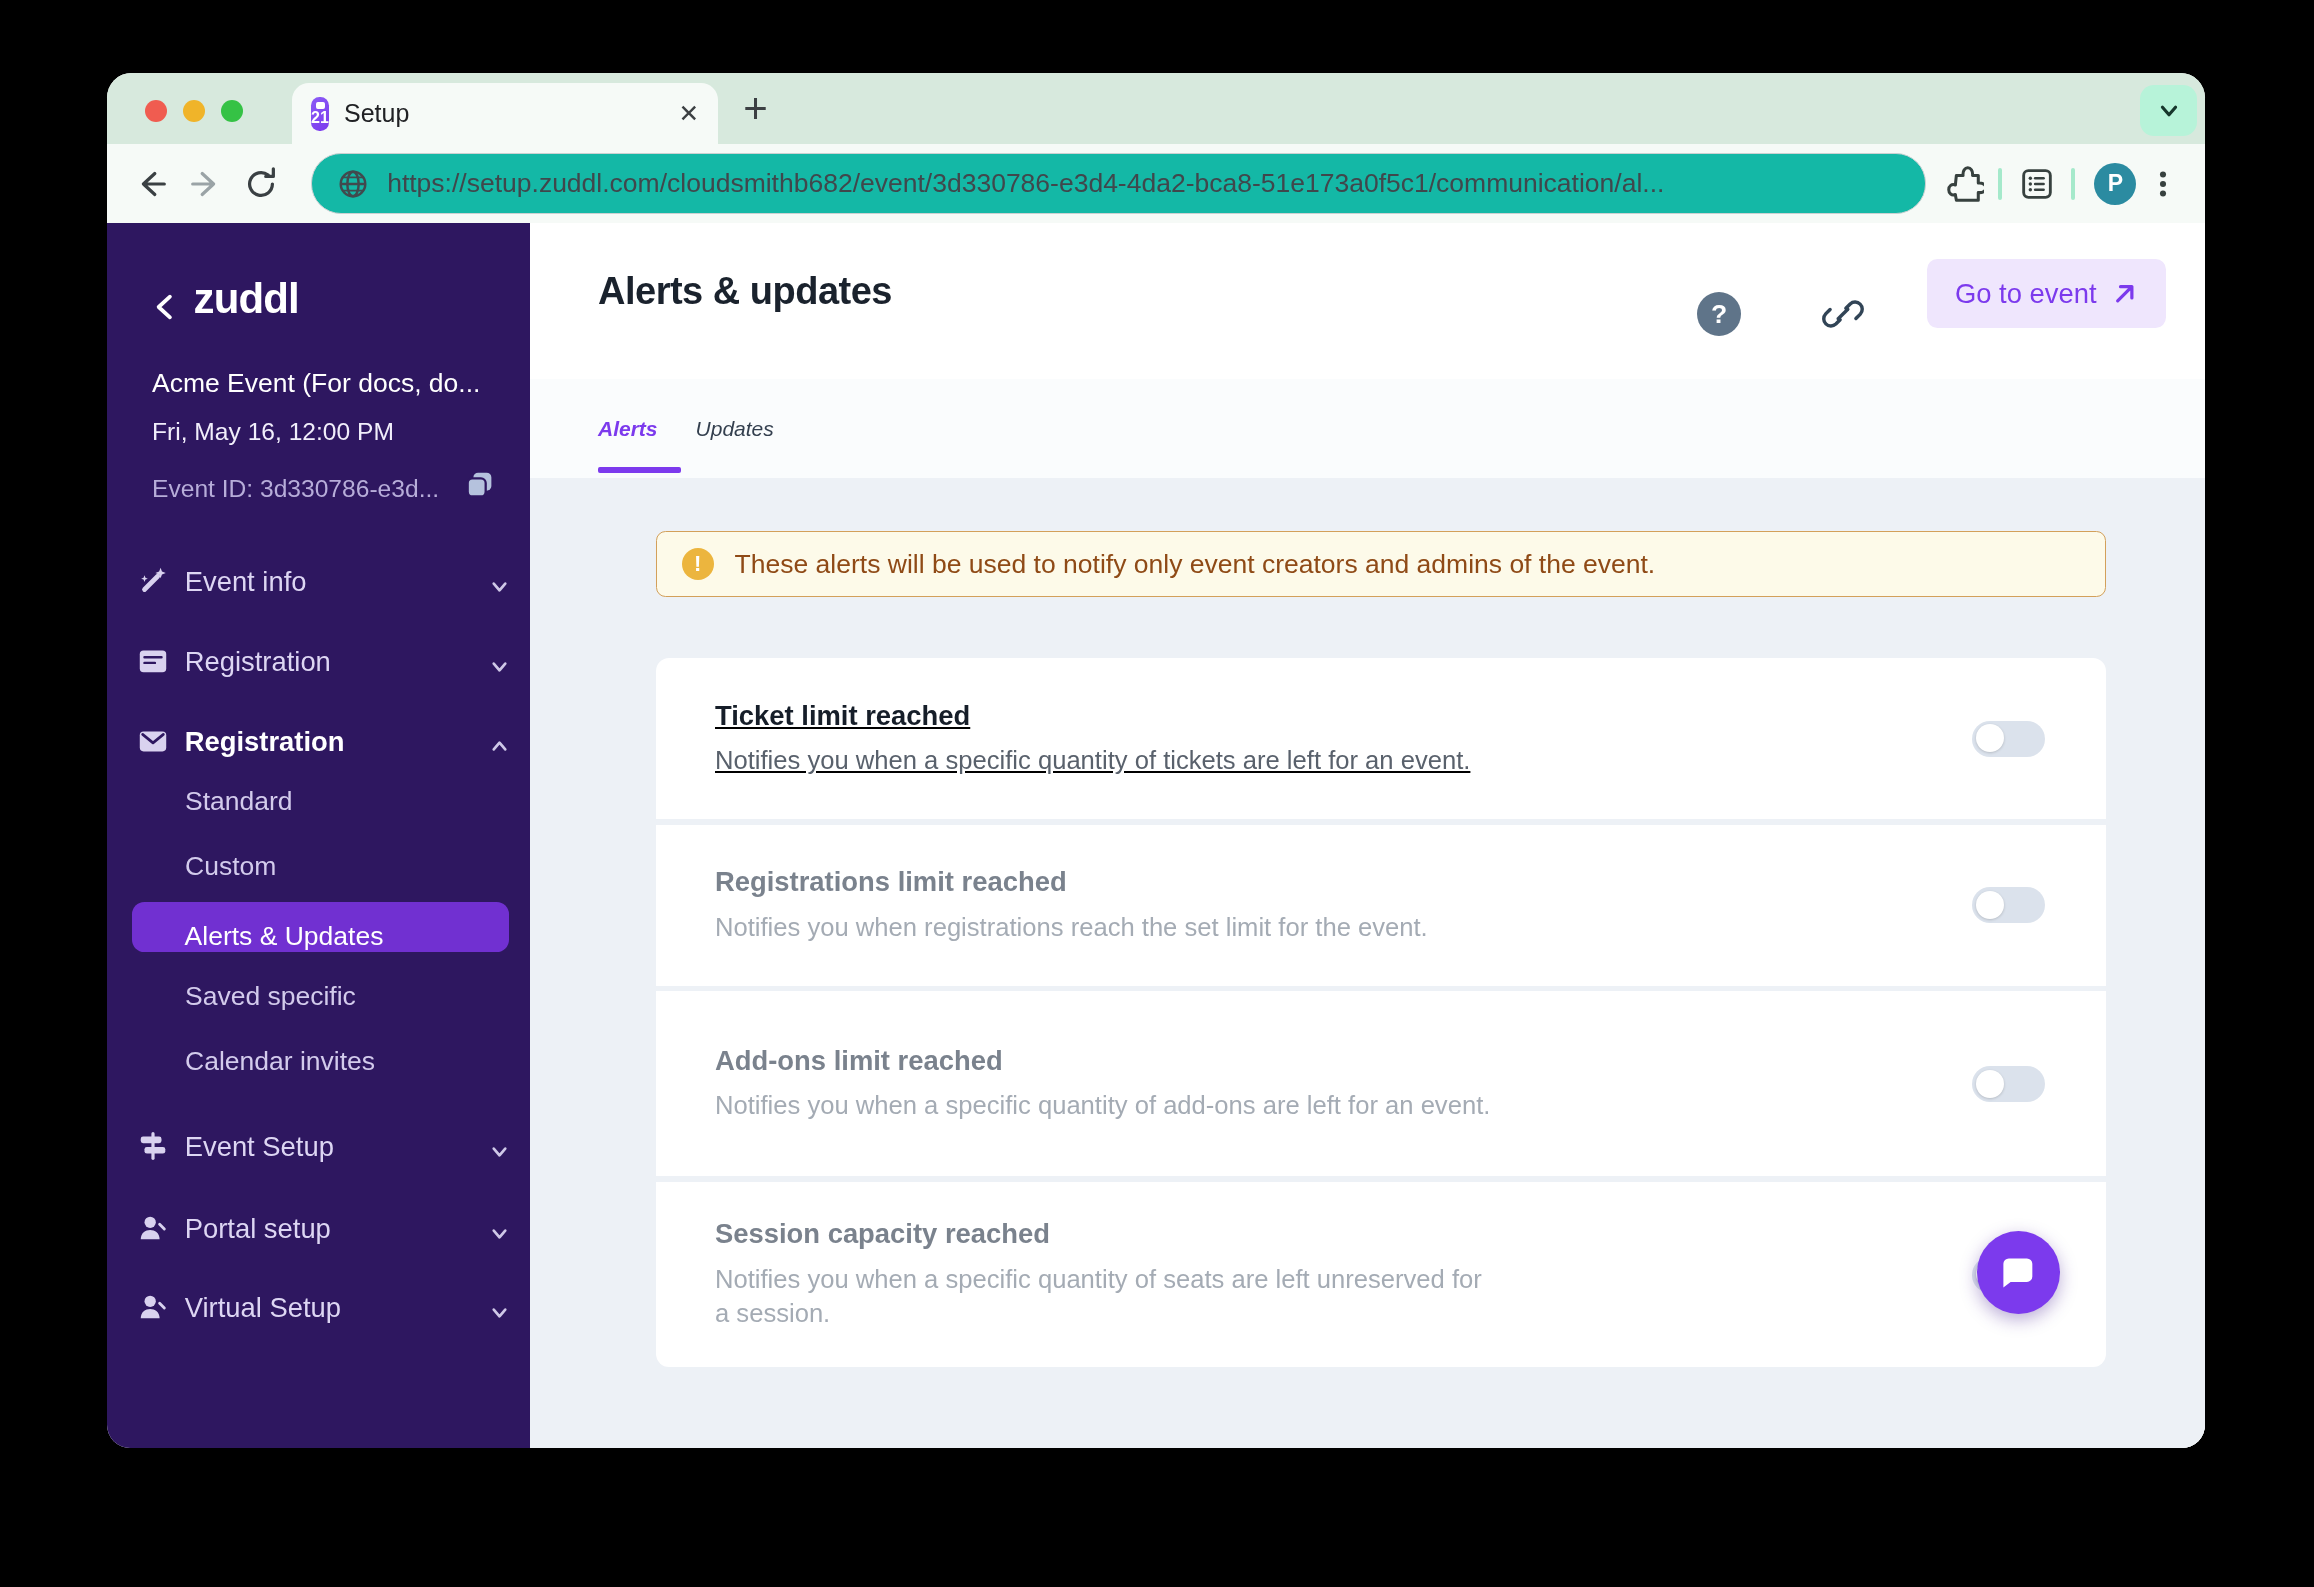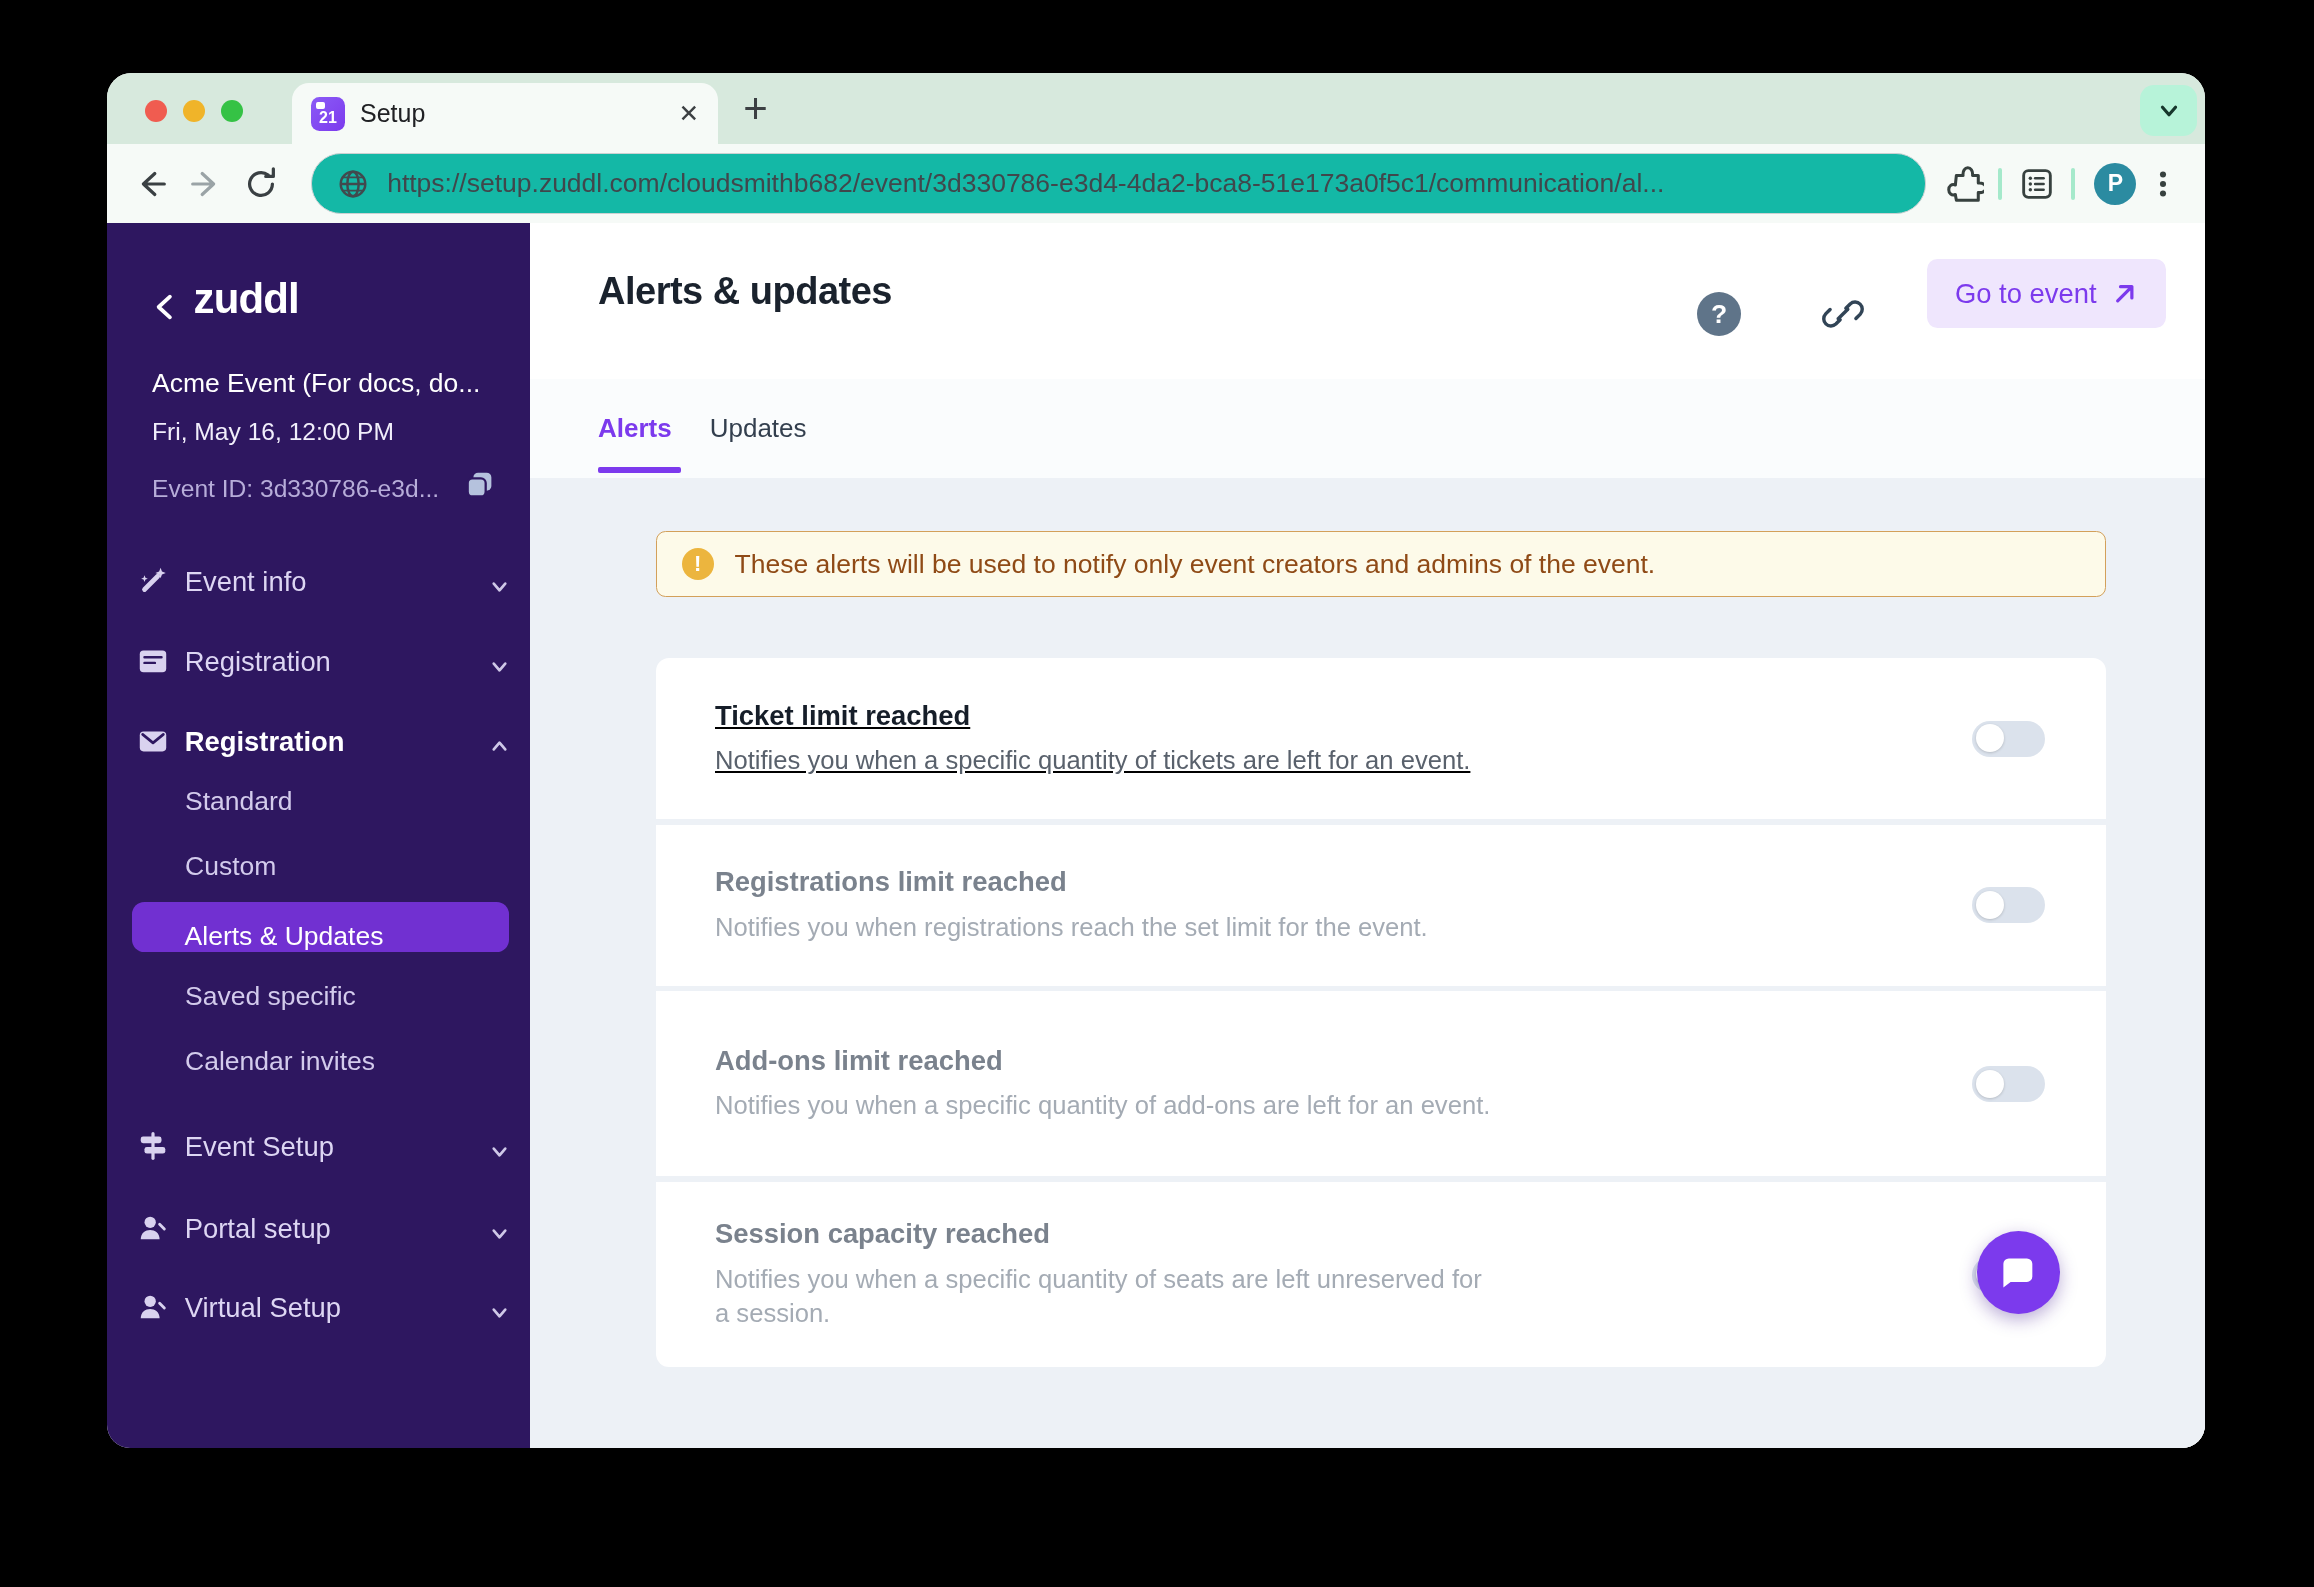"21" .favicon { width: 34px -> 18px }
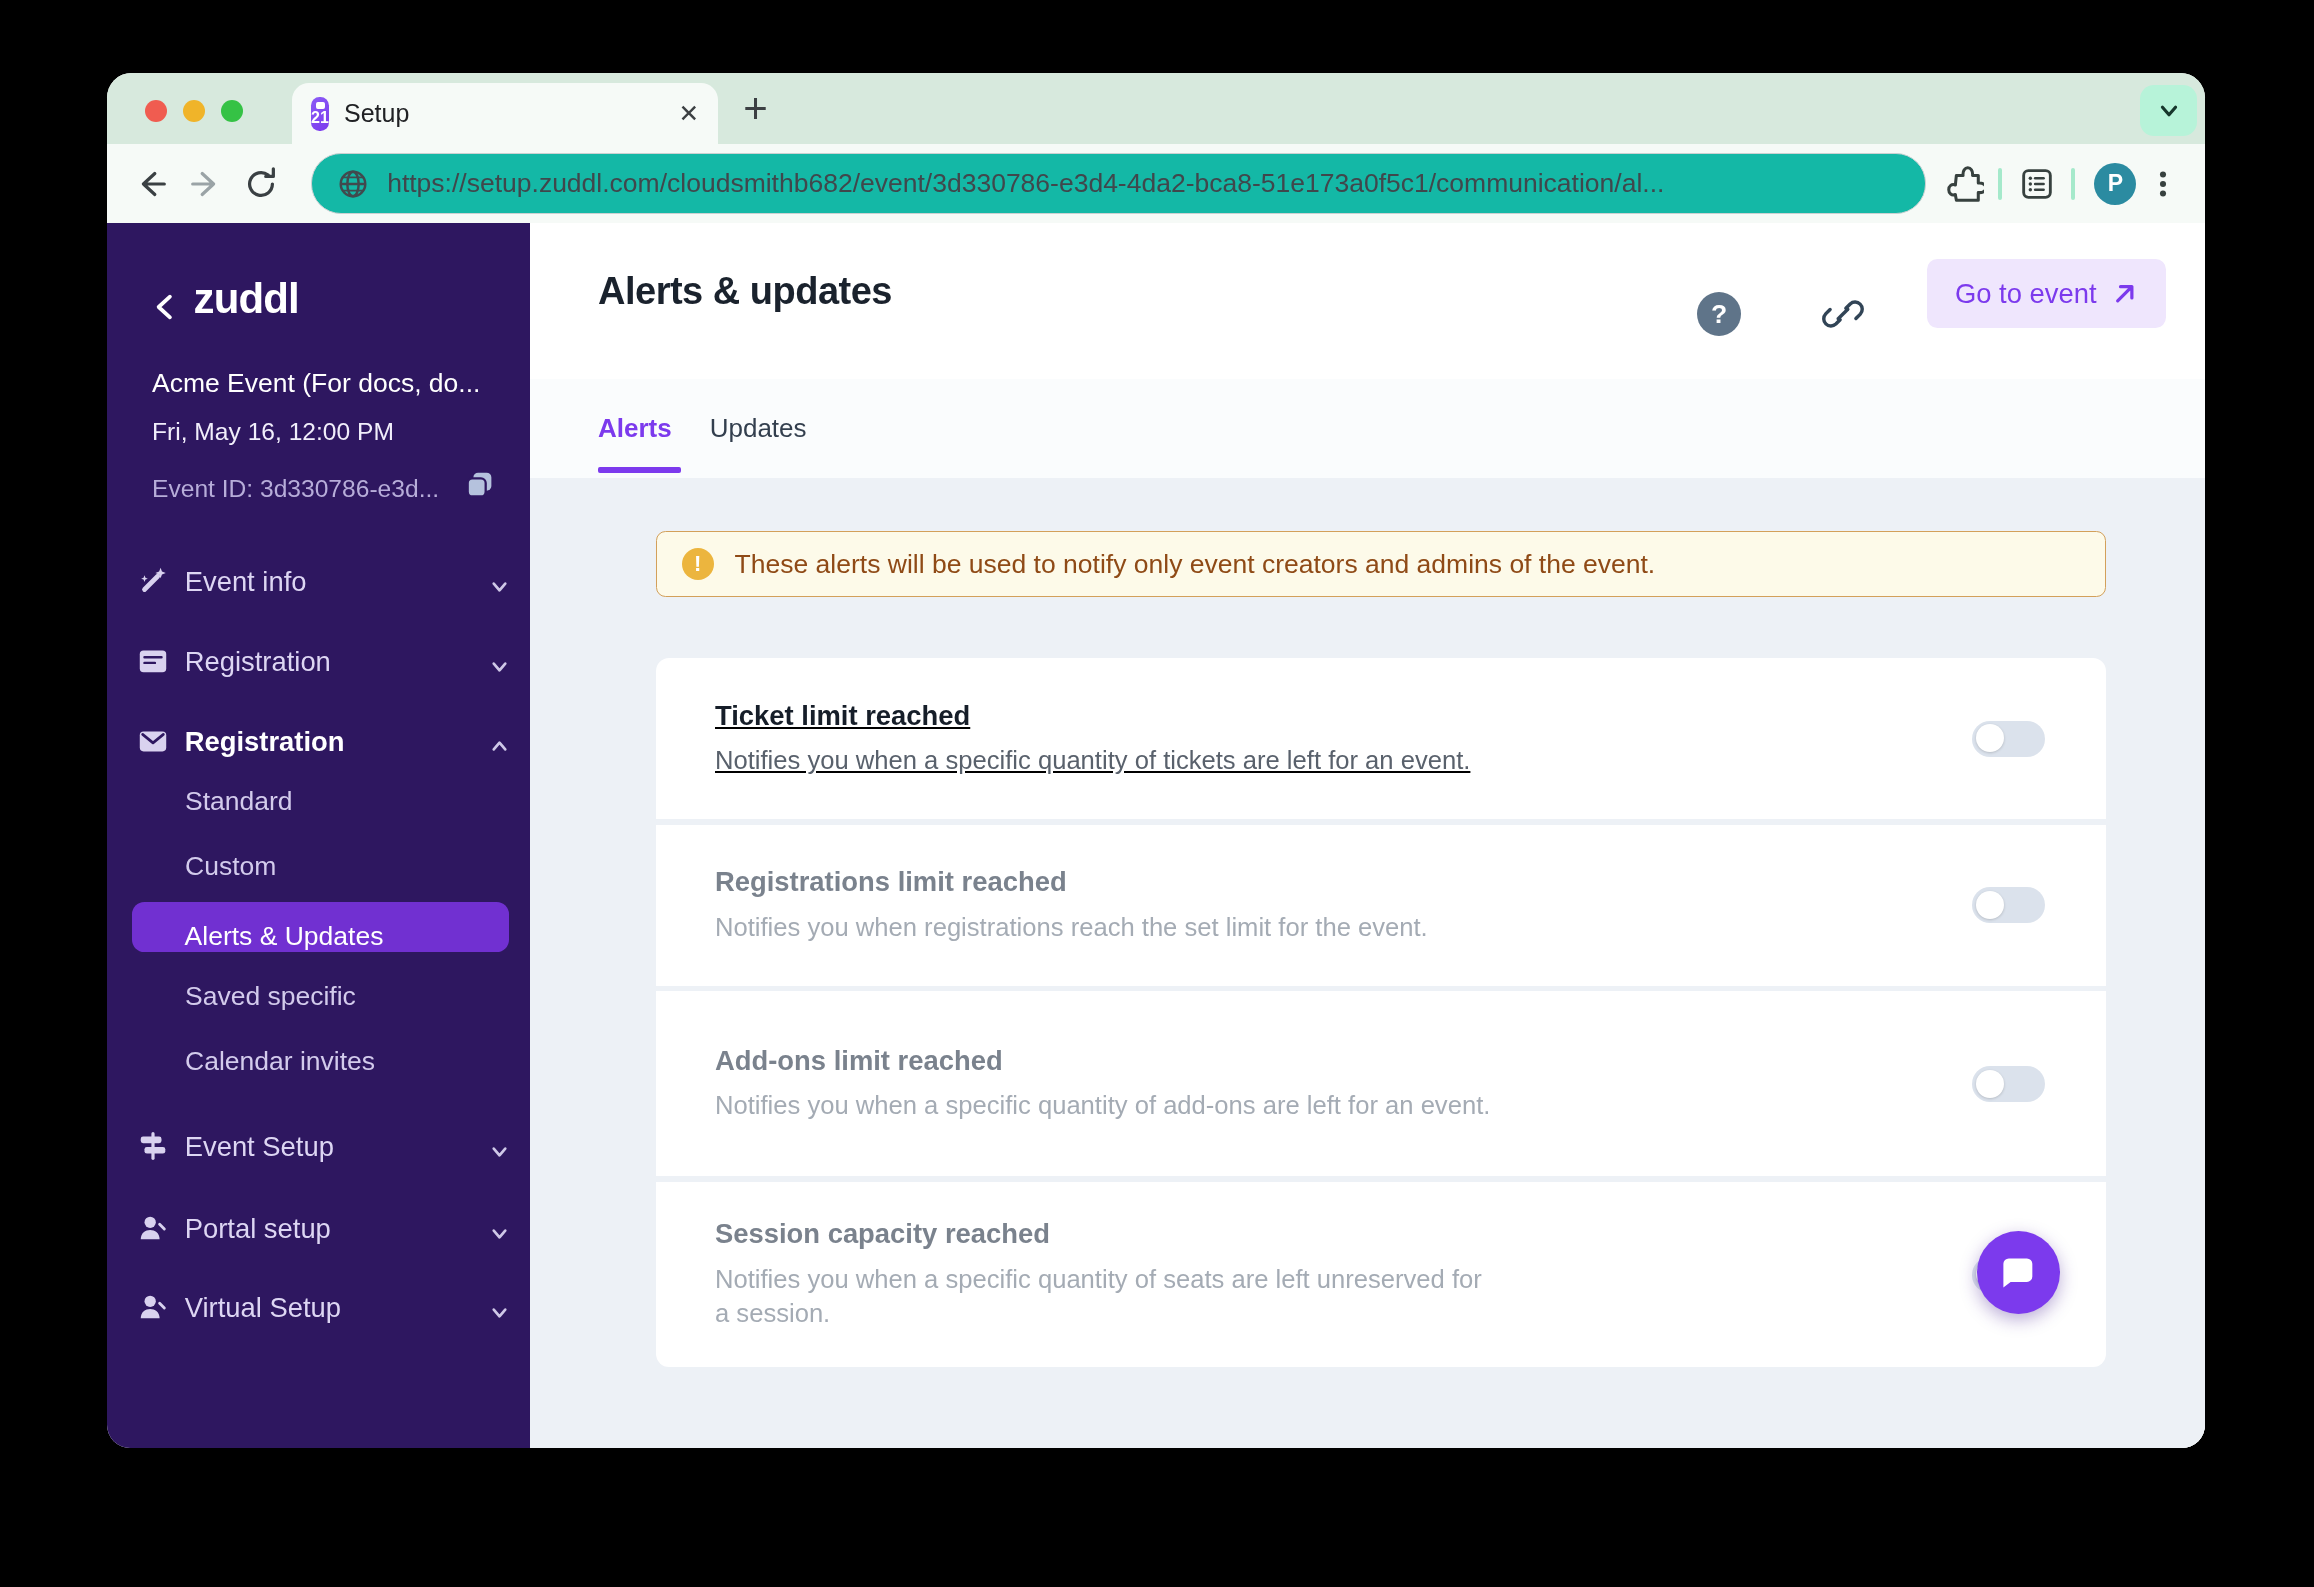"Alerts" .mtab { font-size: 26px -> 21px; font-style: none -> italic }
